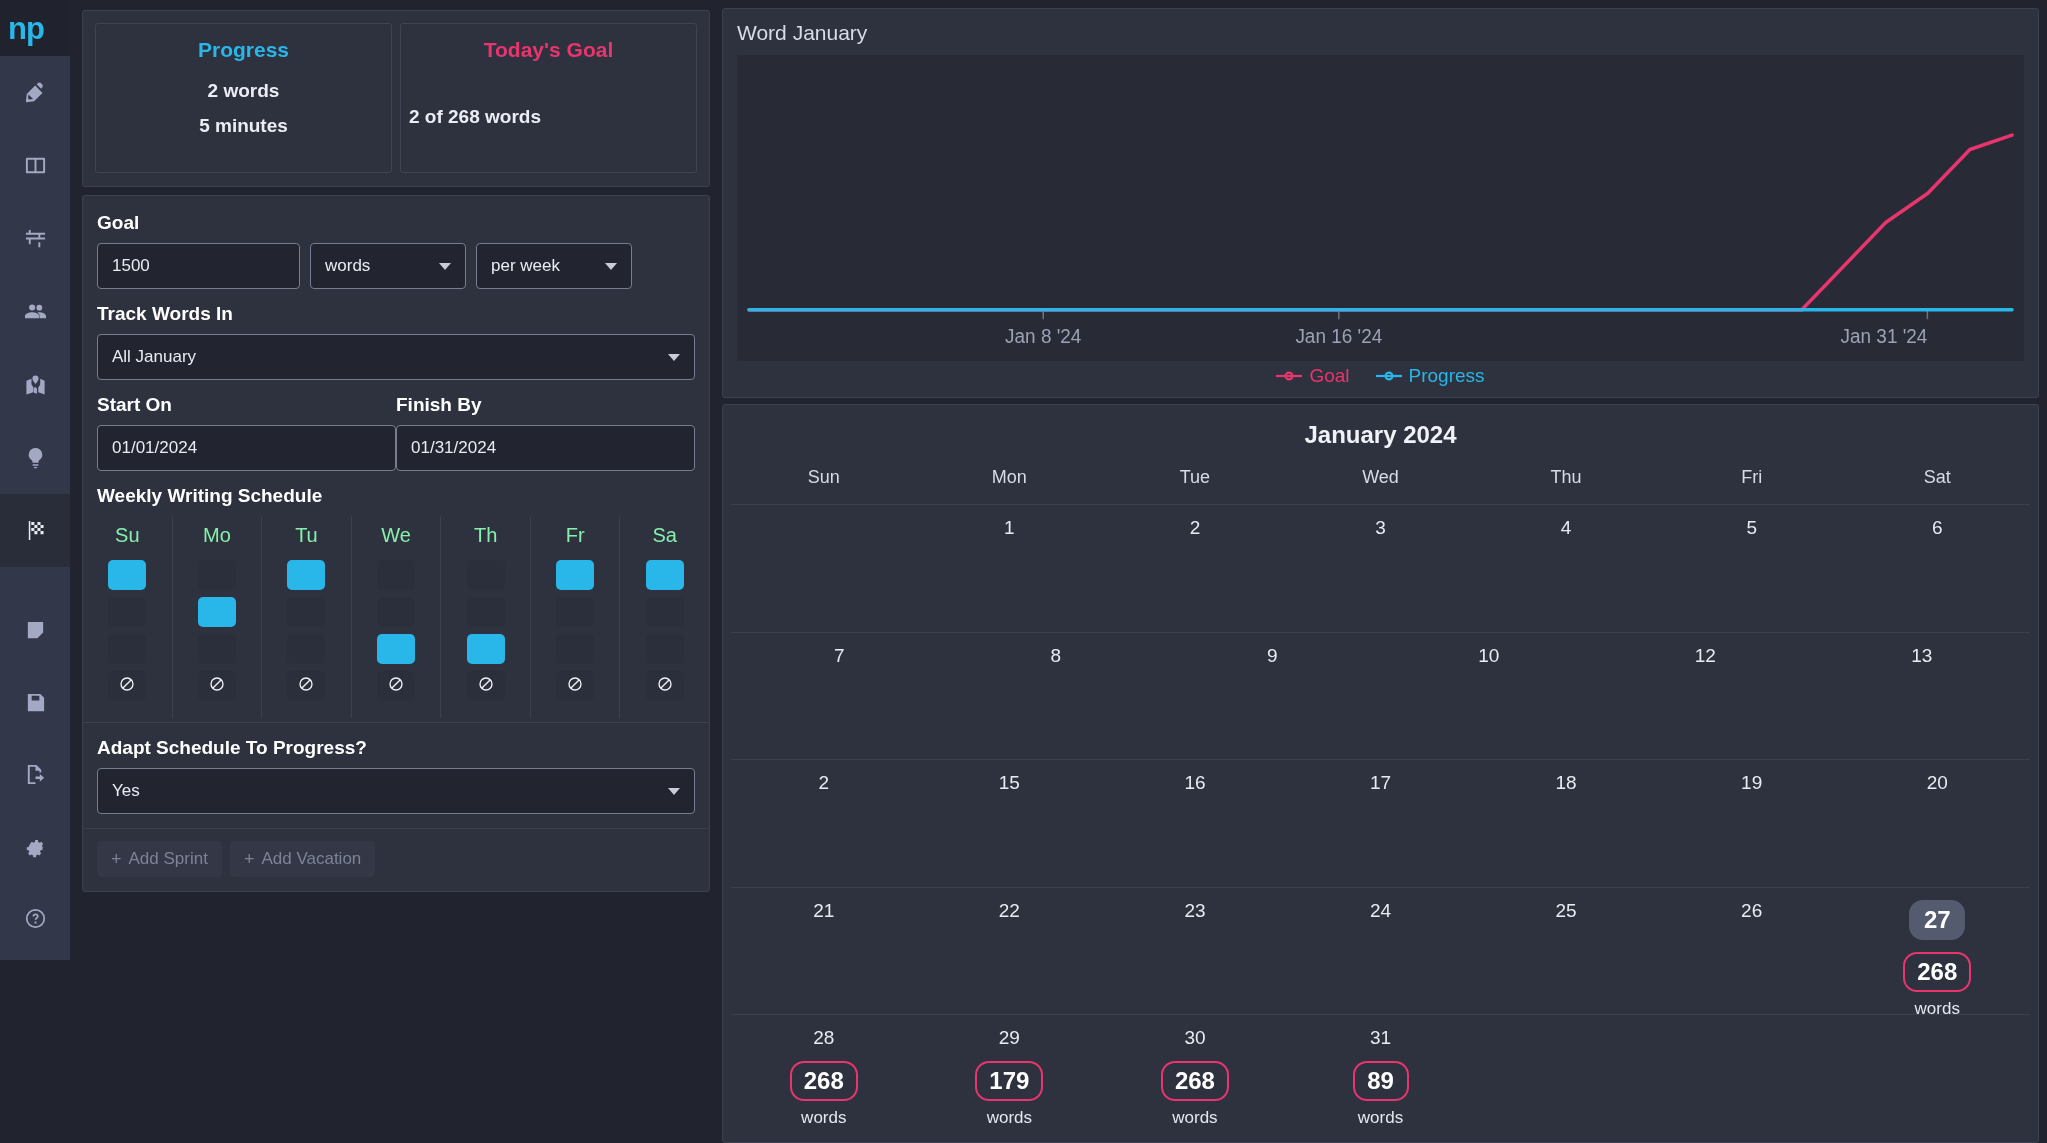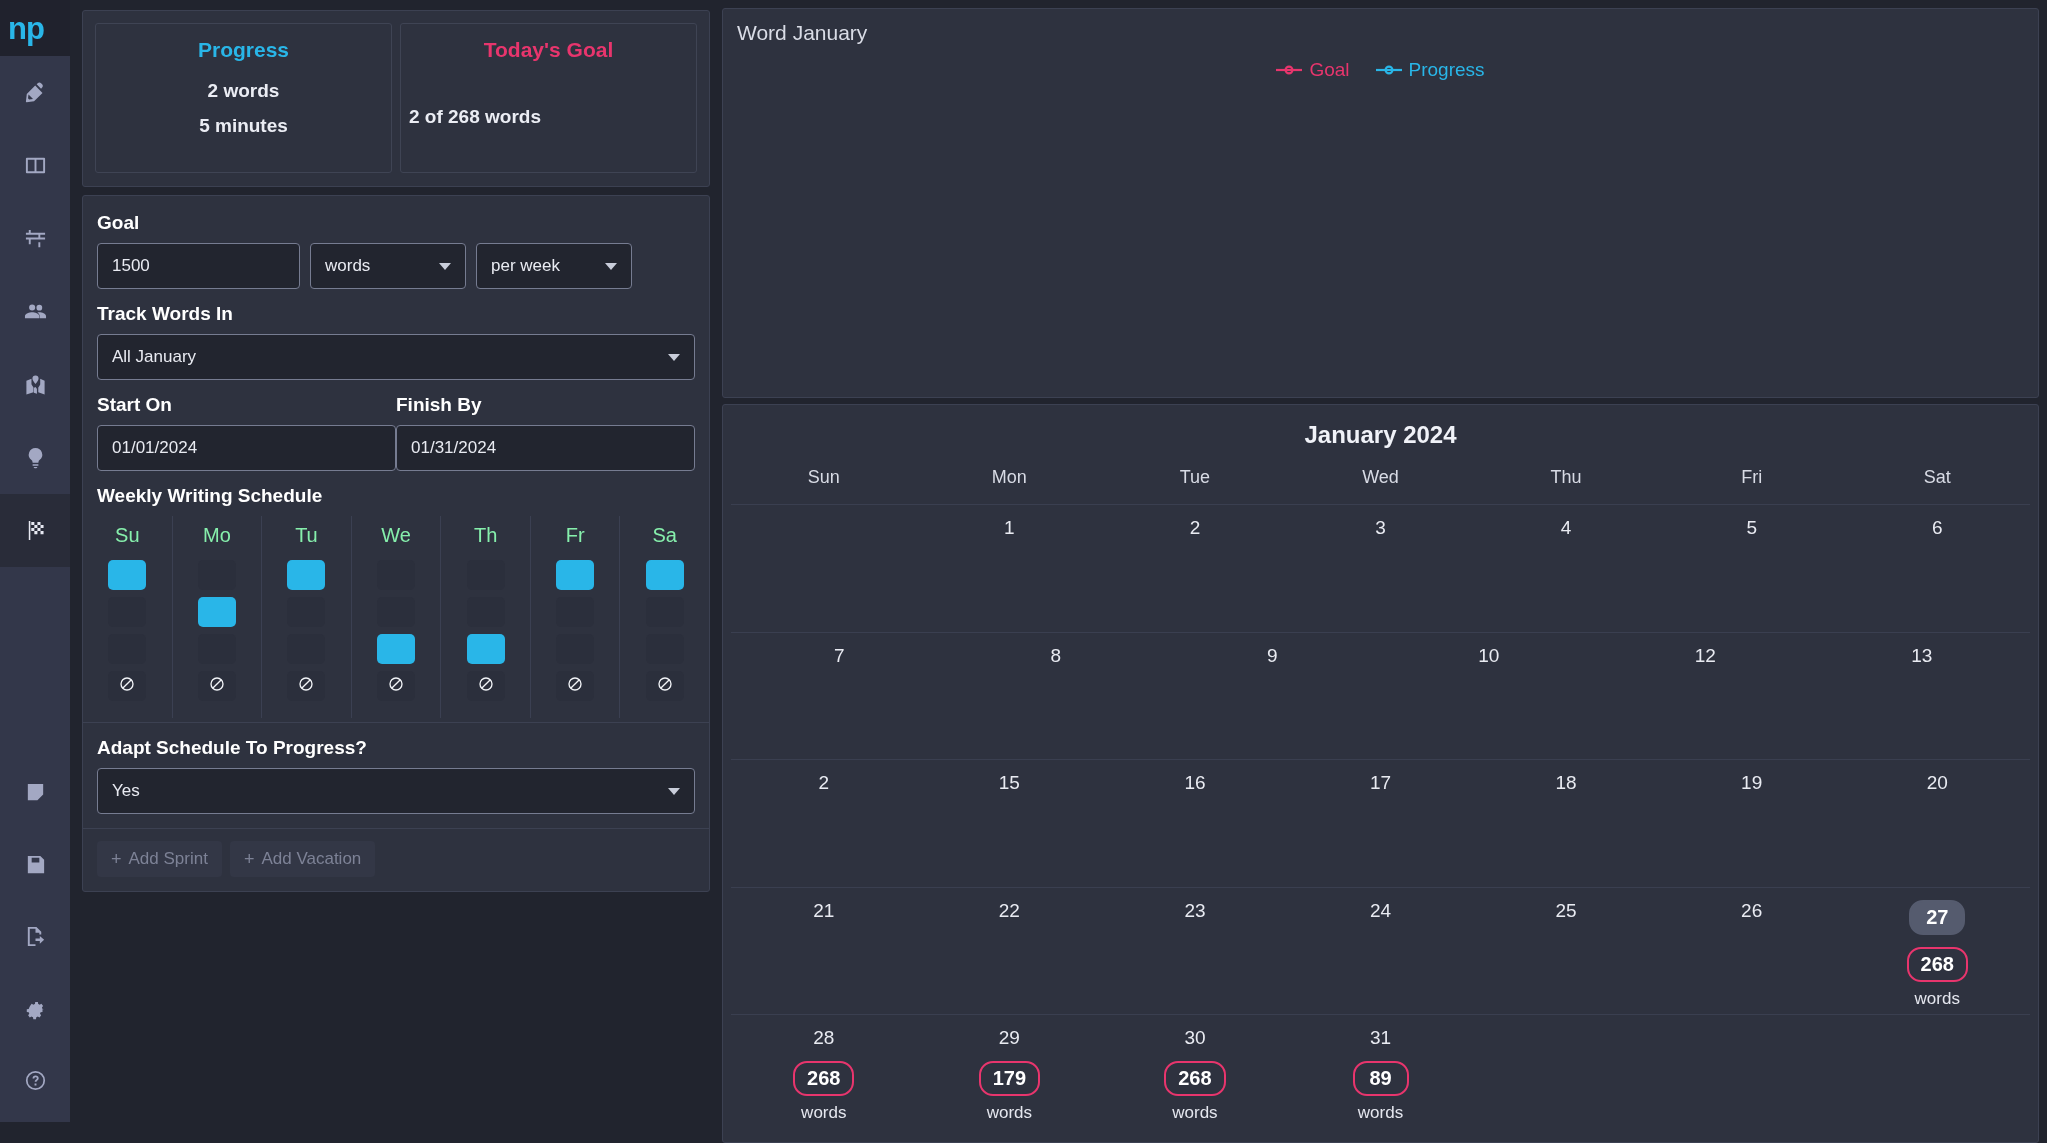"np" .sidebar { height: 1122px -> 960px }
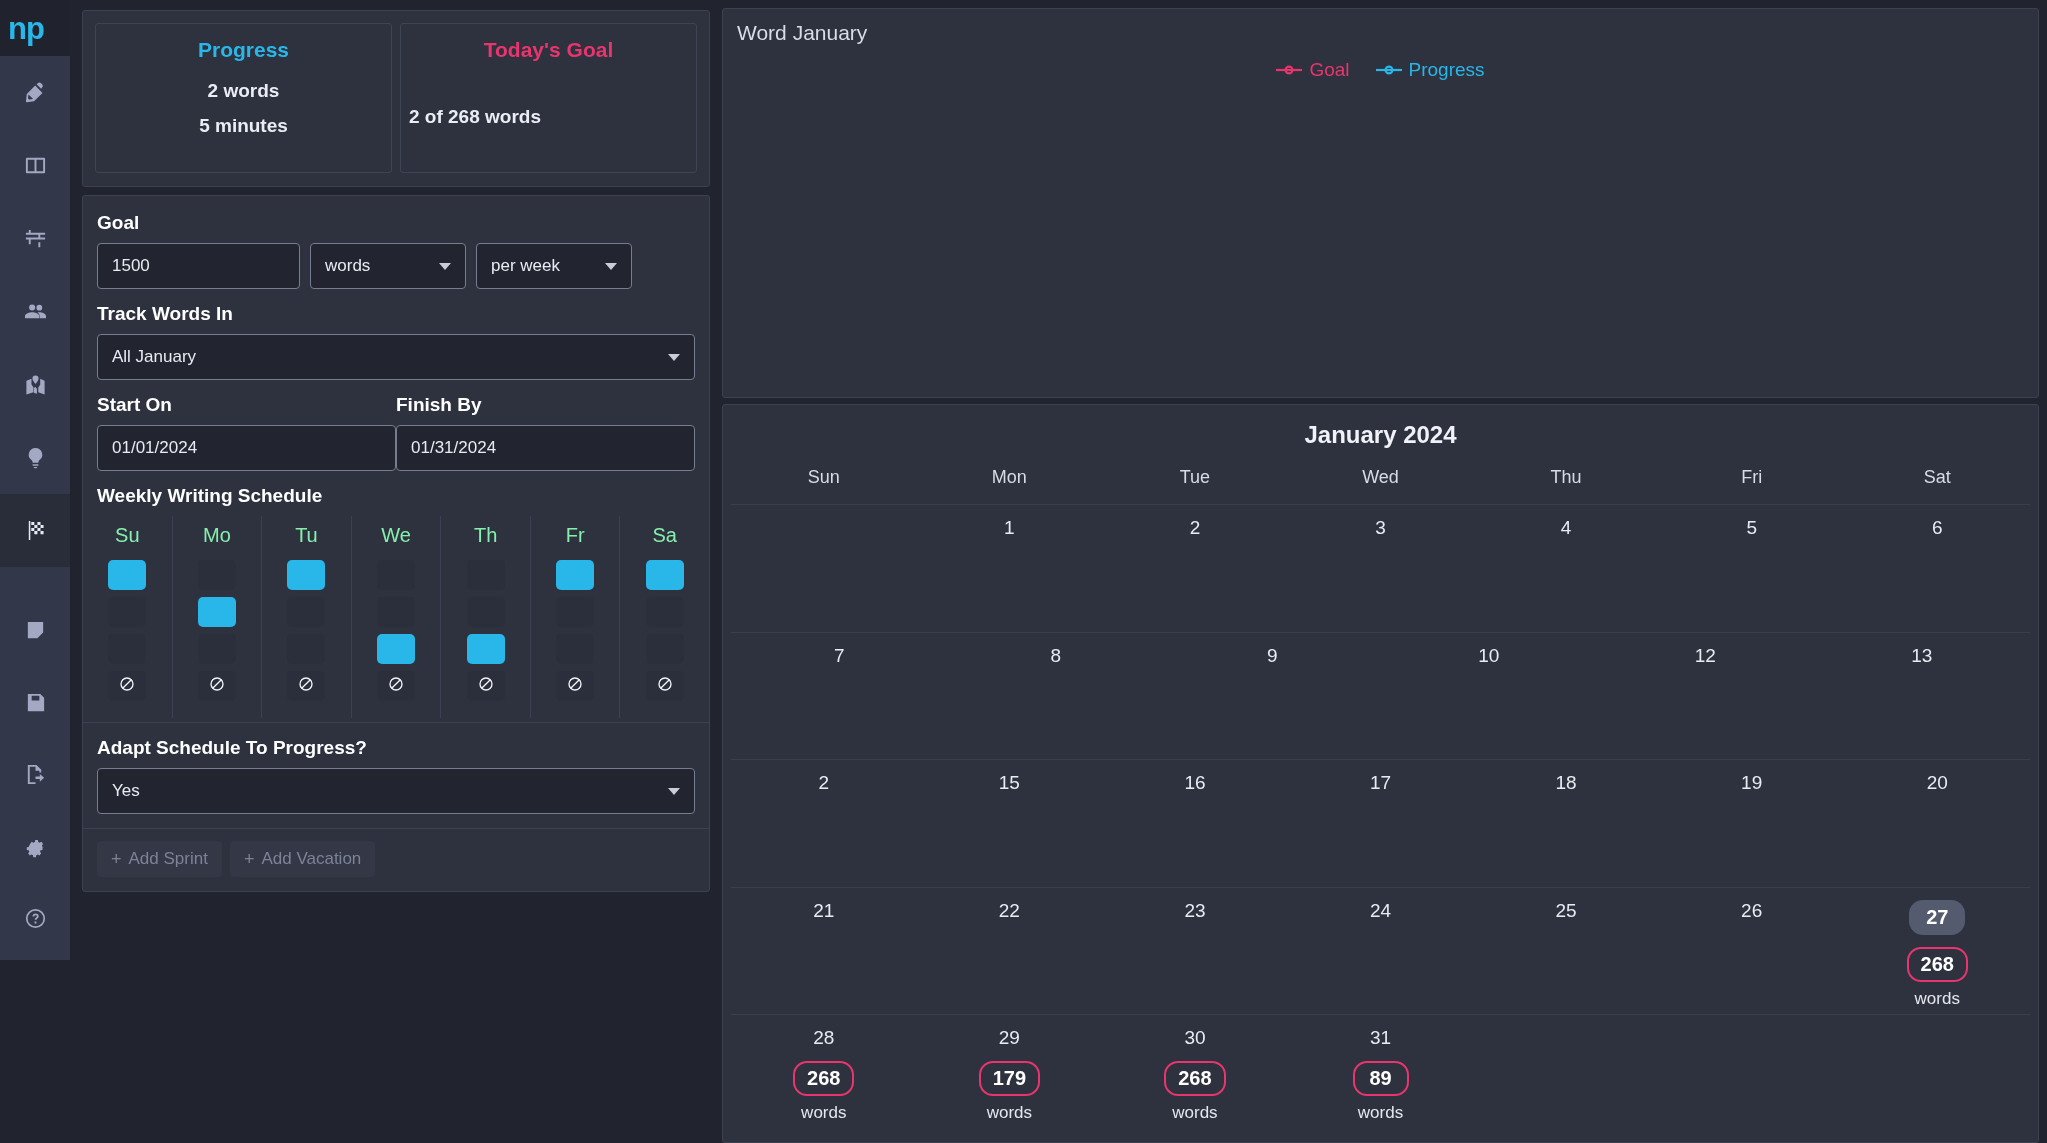"Jan 8 '24" div.chart-plot { html: none -> <div> <svg> <line></line> <line></line> <text>Jan 8 '24</text> <line></line> <text>Jan 16 '24</text> <line></line> <text>Jan 31 '24</text> <path></path> <path></path> </svg> </div> }
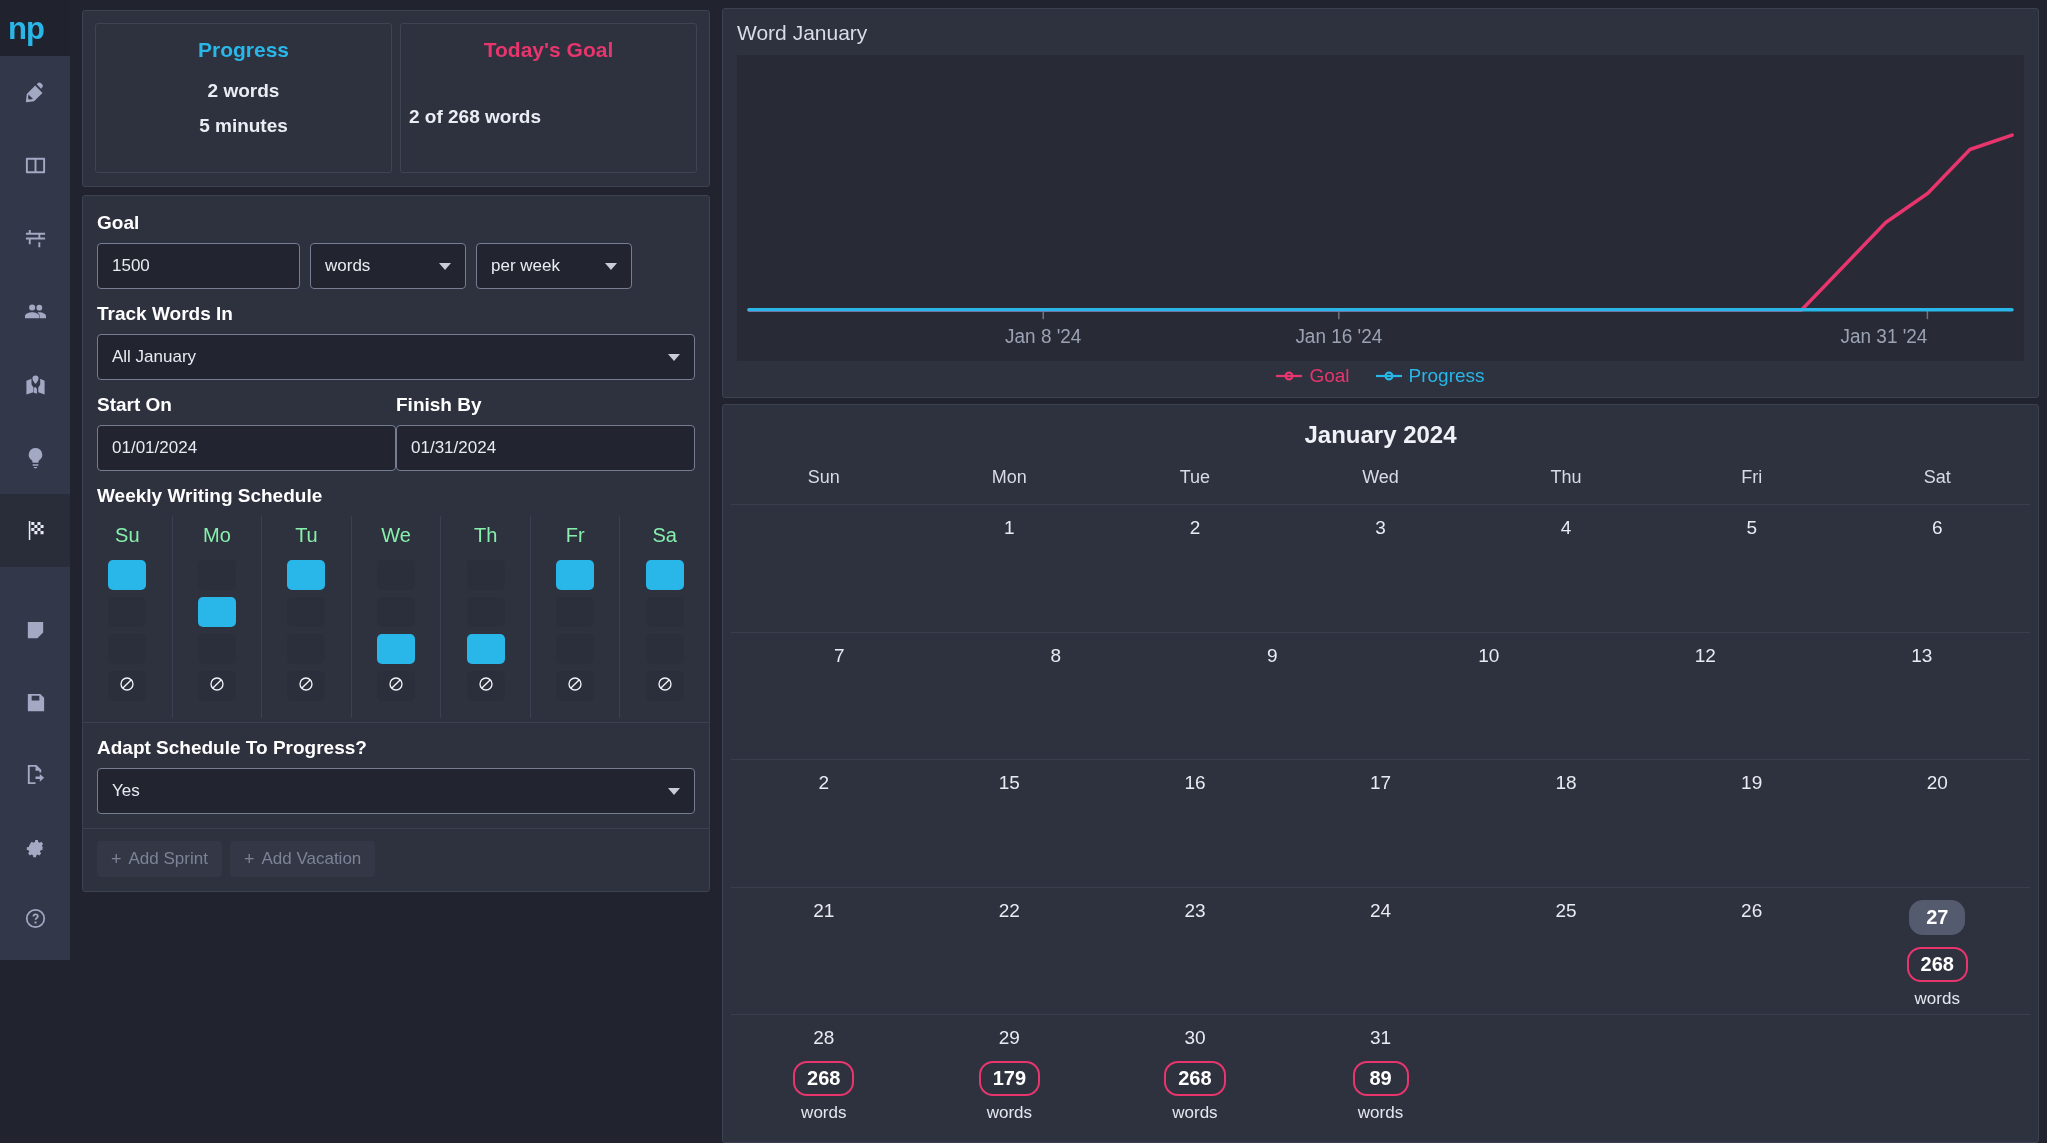"27" .badge { font-size: 20px -> 24px }
